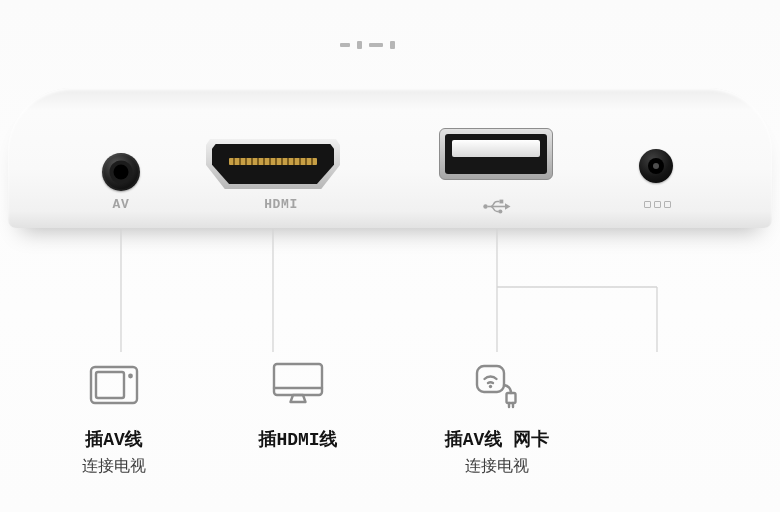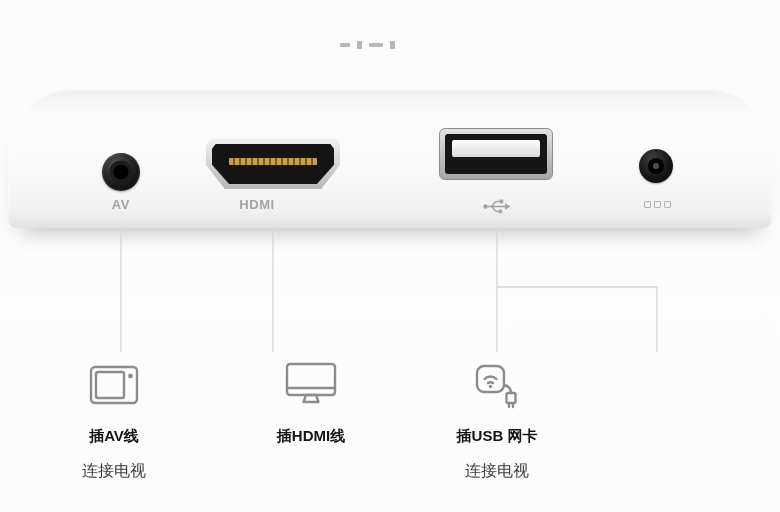"AV" .stage { font-family: none -> Liberation Mono, monospace }
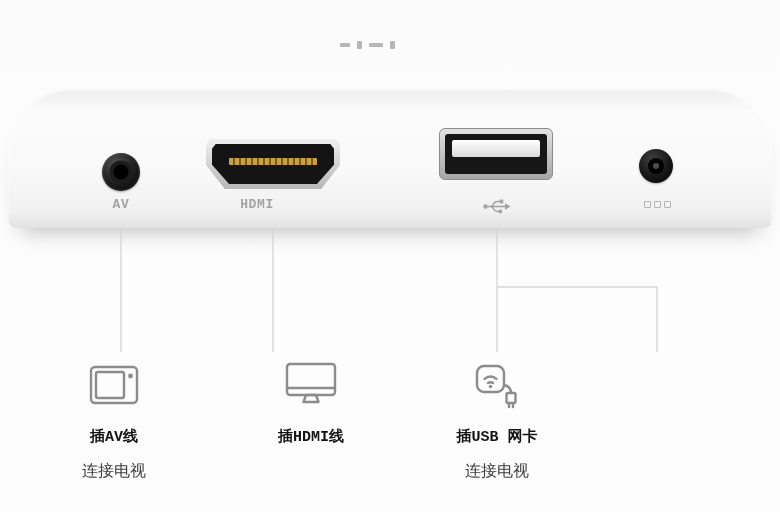"HDMI" .label-hdmi { left: 217px -> 241px }
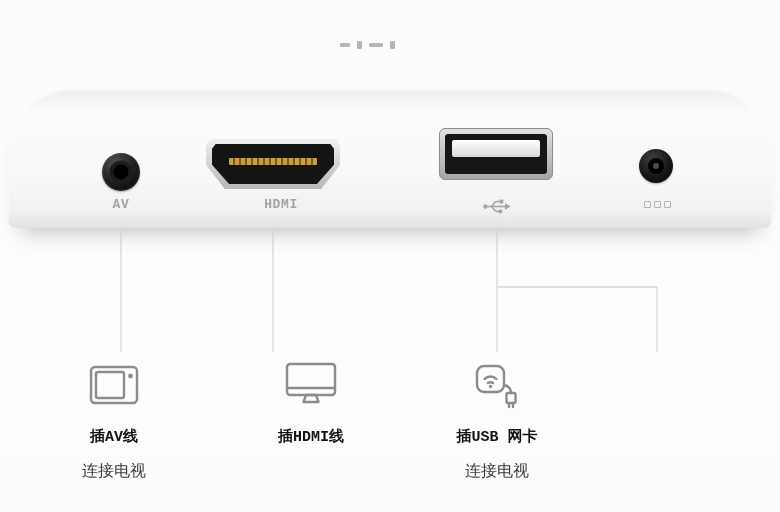"插AV线" .callout-title { font-size: 15px -> 18px }
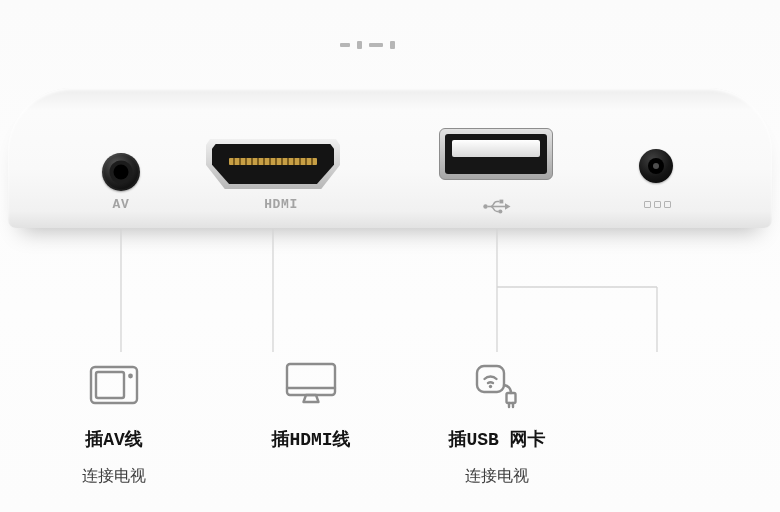"插HDMI线" .c2 { left: 206px -> 193px }
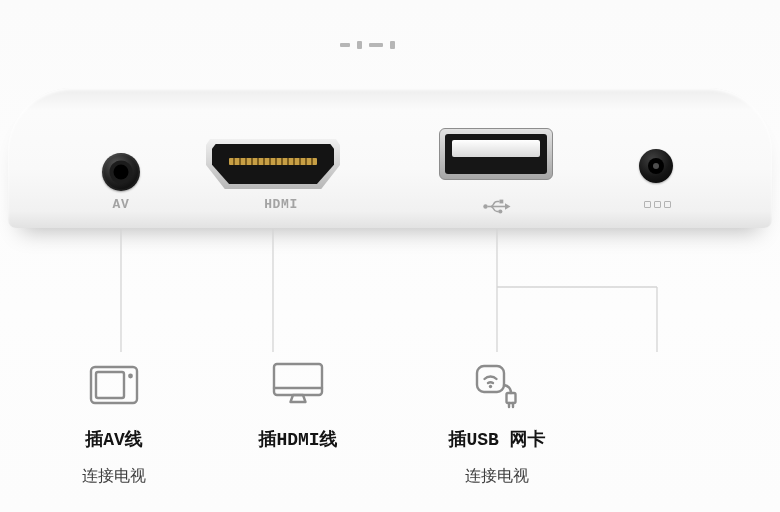"插USB 网卡" div.callout-title { text: USB -> AV线 }
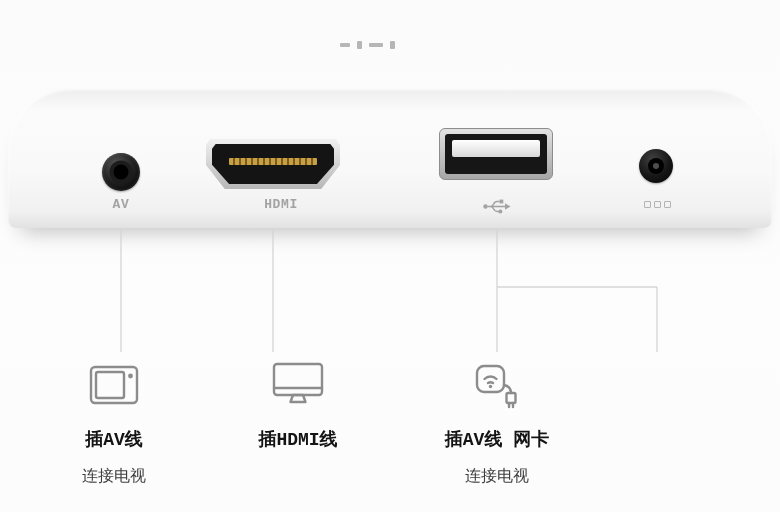"连接电视" .callout-desc { margin-top: 15px -> 5px }
